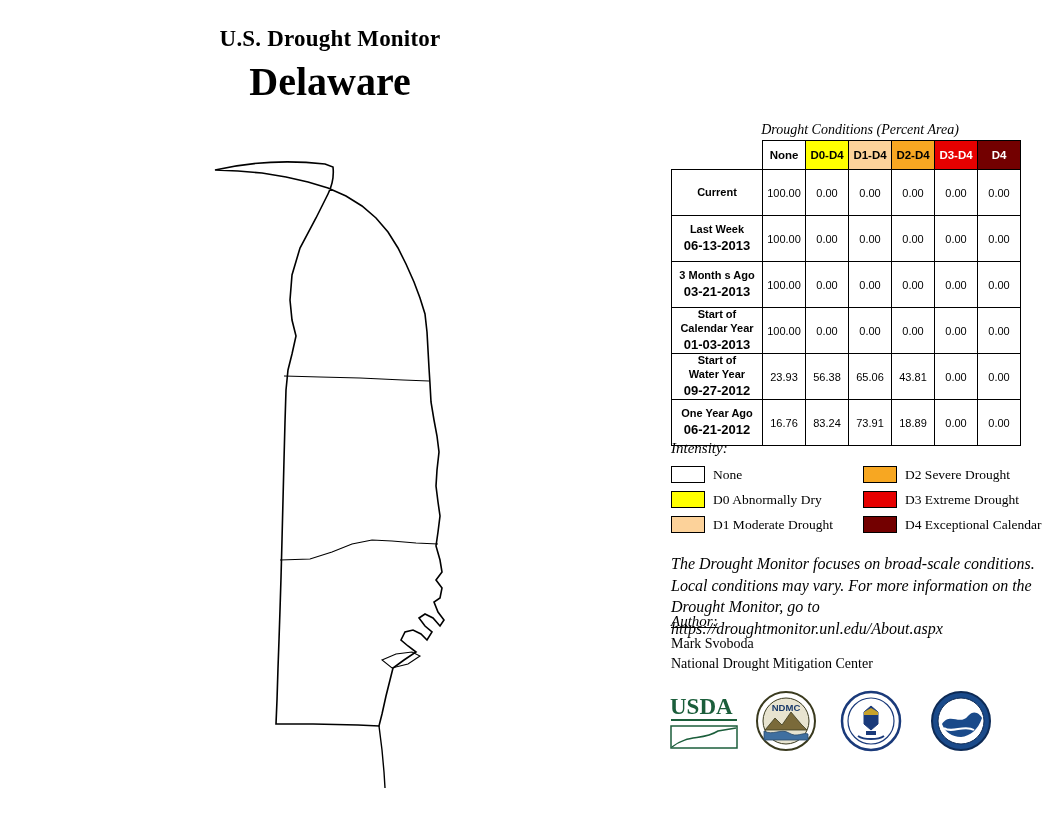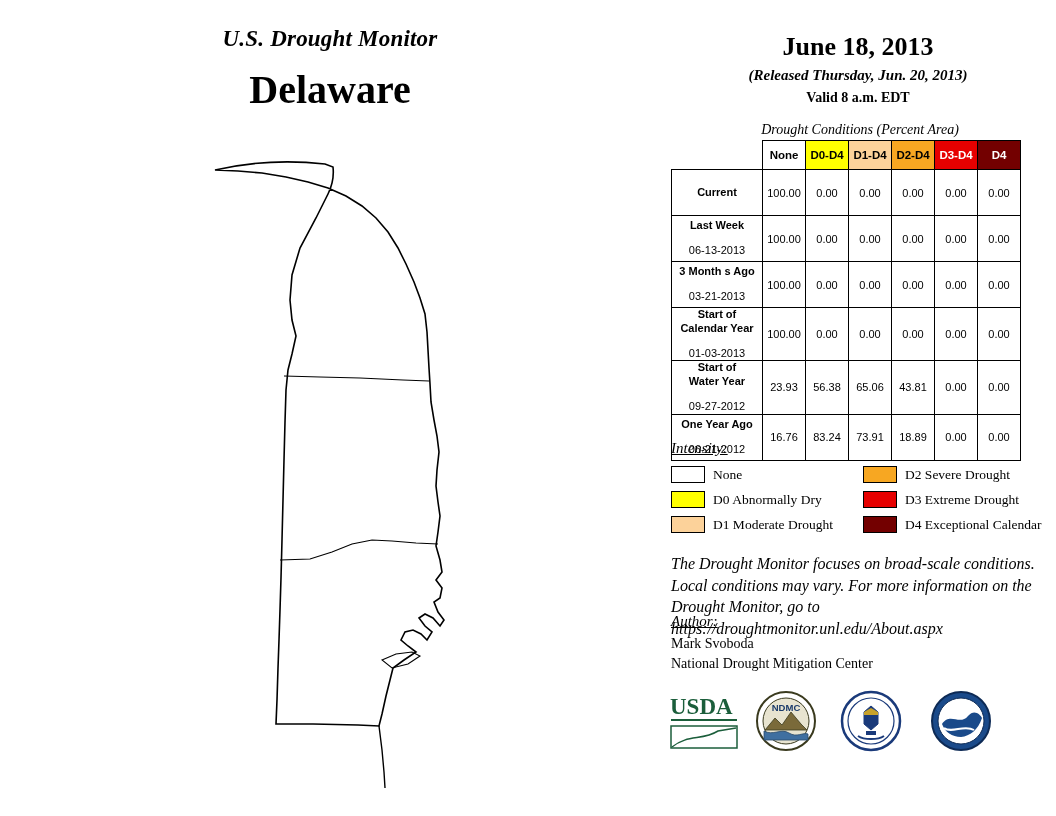"U.S. Drought Monitor" #map-title { font-style: italic -> none }
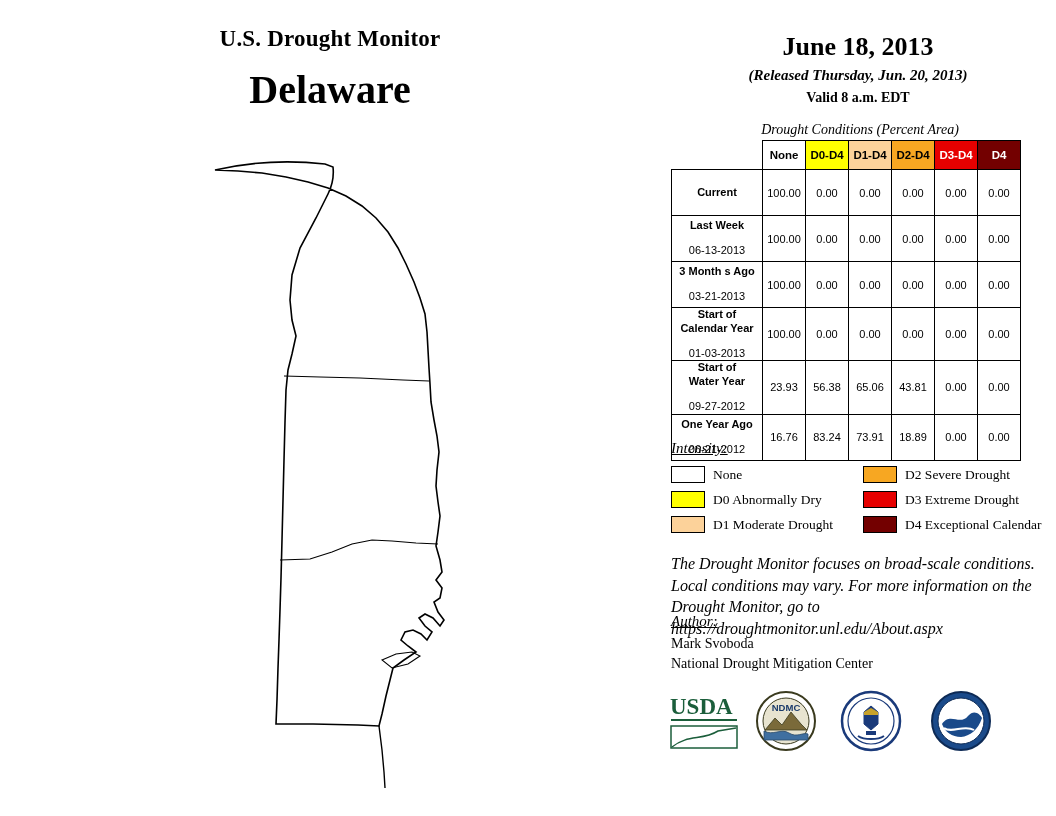"June 18, 2013" div { html: <div> <div>June 18, 2013</div> <div>(Released Thursday, Jun. 20, 2013)</div> <div>Valid 8 a.m. EDT</div> </div> -> none }
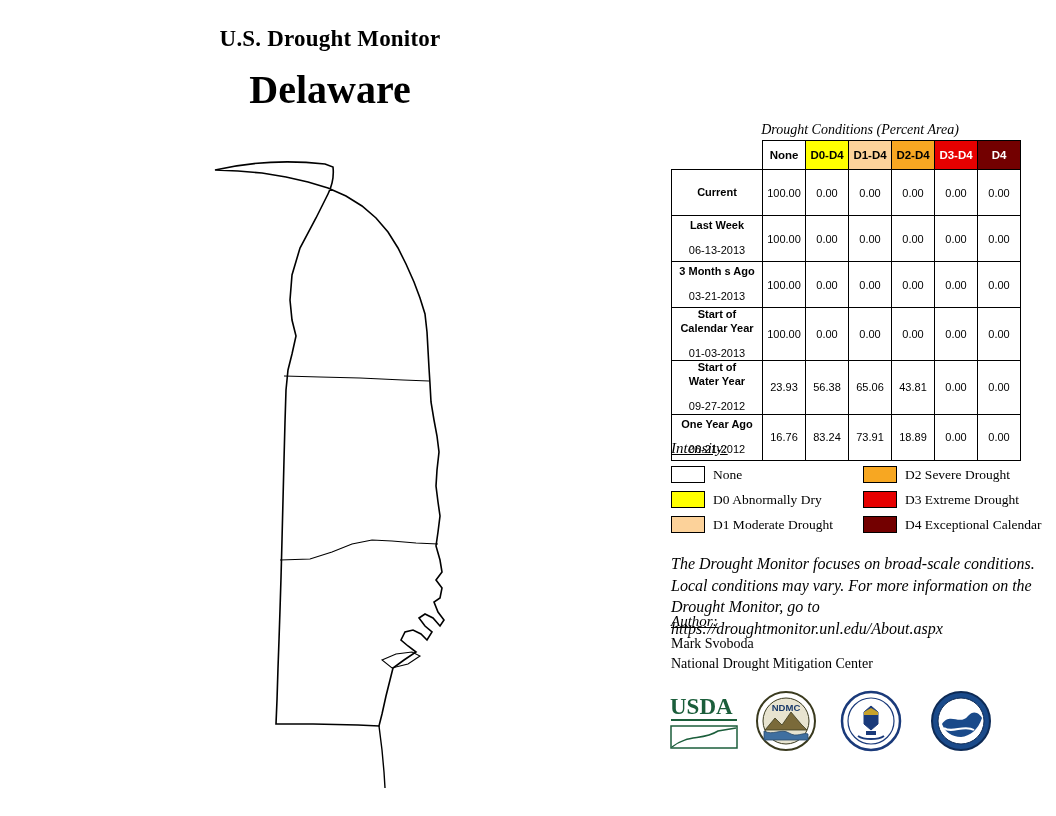"Delaware" #state-title { margin-top: 14px -> 6px }
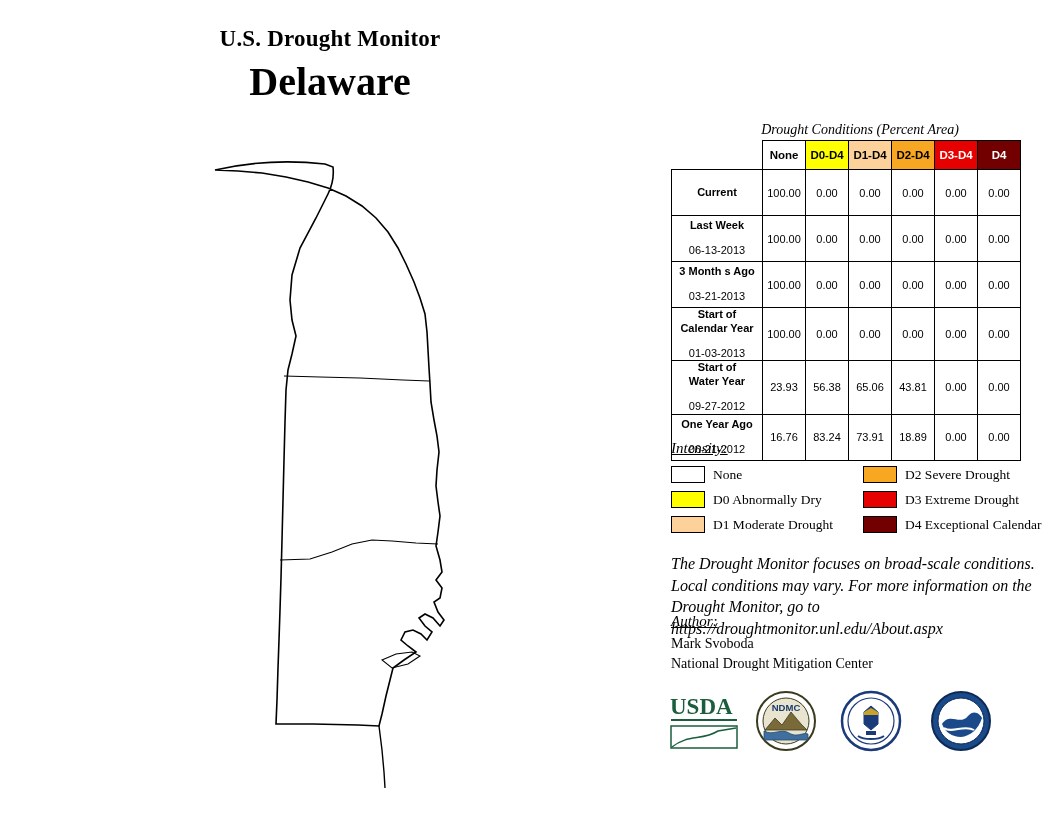"06-13-2013" #stats-table tbody td.rowlabel .sub { font-size: 11px -> 13px; font-weight: normal -> bold; margin-top: 11px -> 1px }
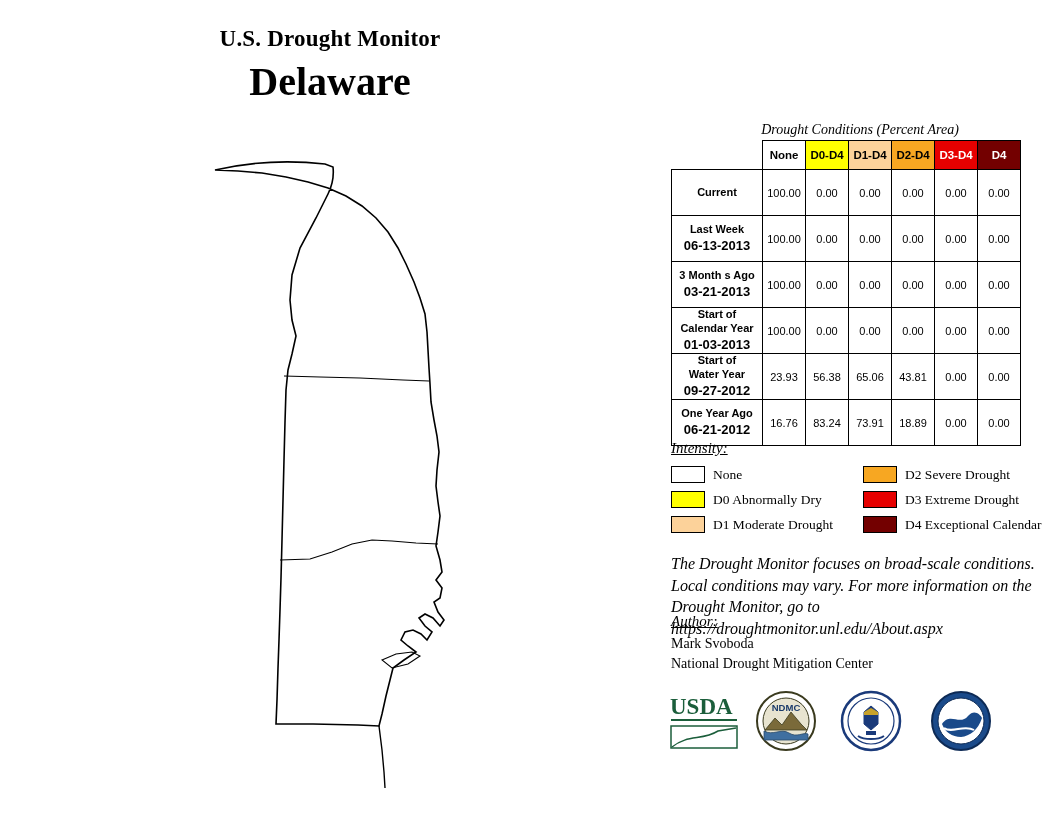"Intensity:" #intensity-header { text-decoration: underline -> none }
